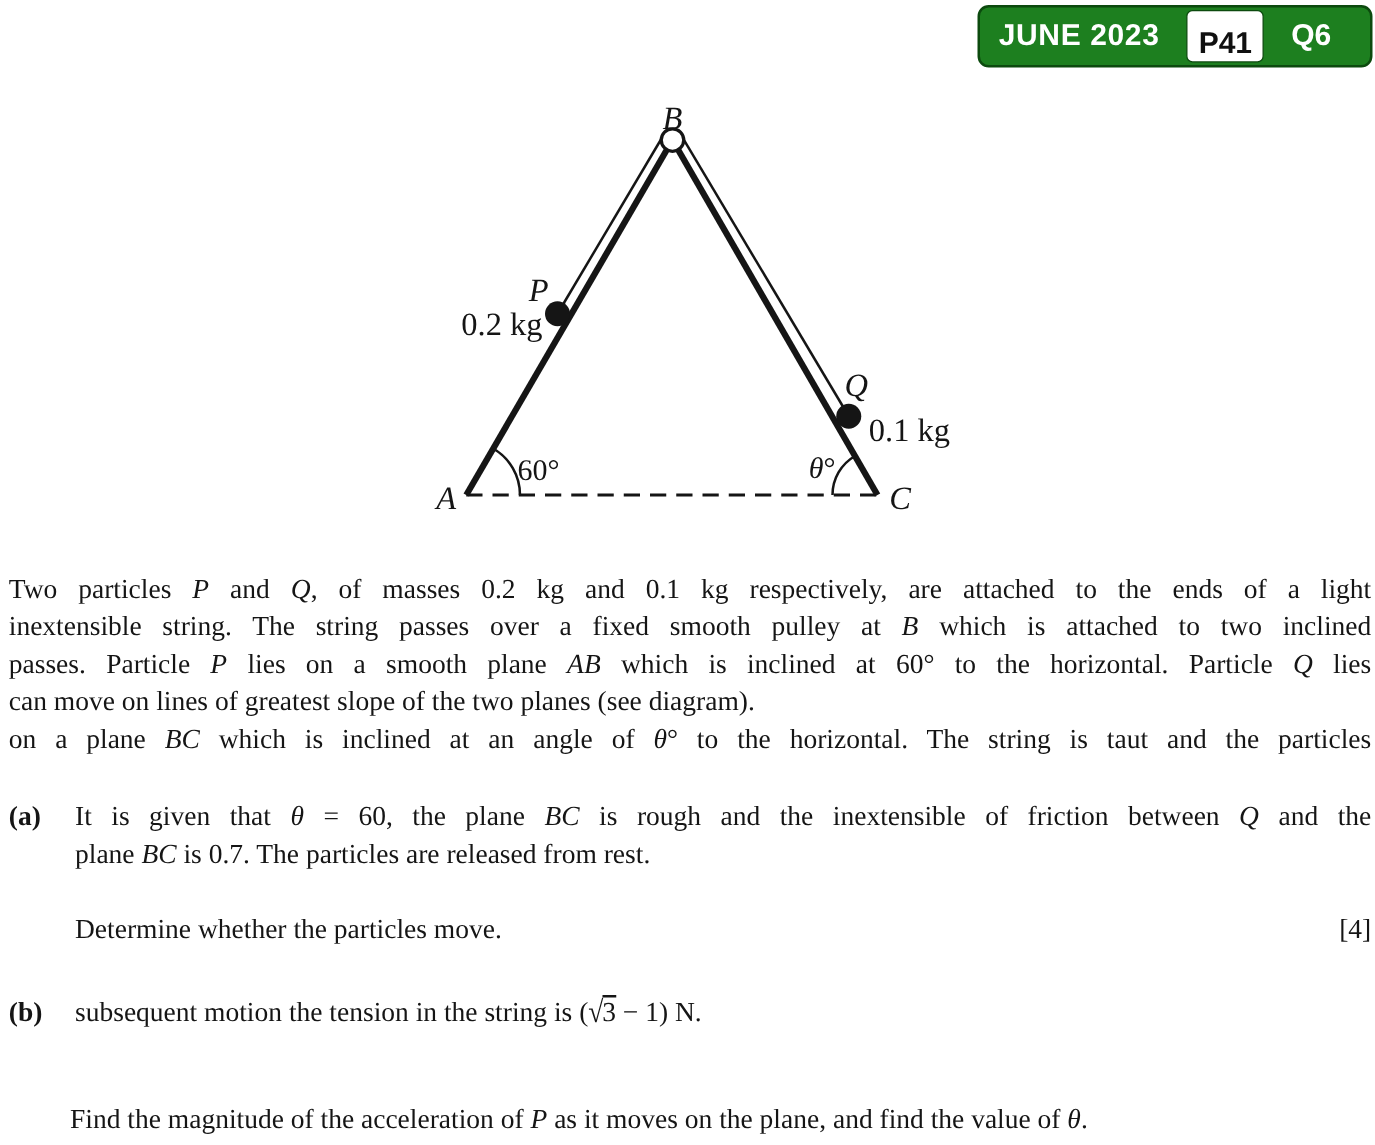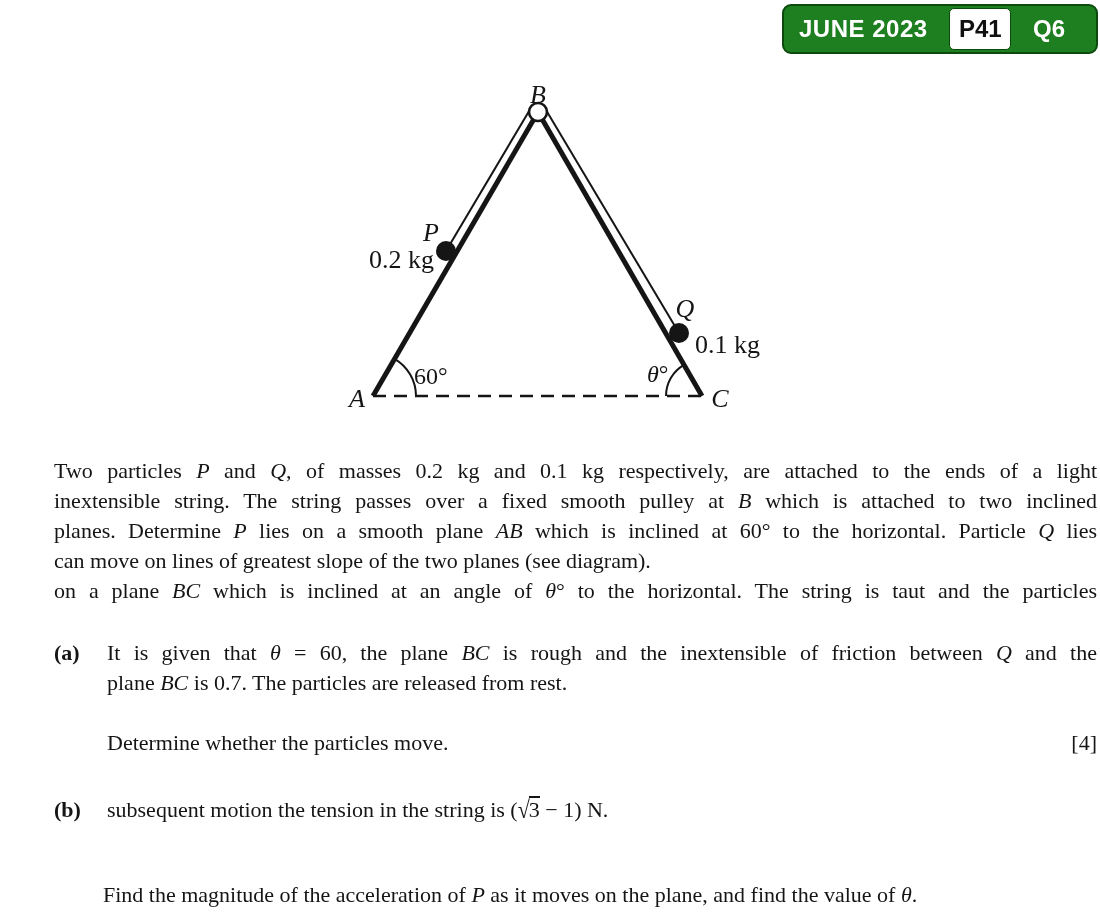"P41" span.paperbox { align-items: none -> flex-end }
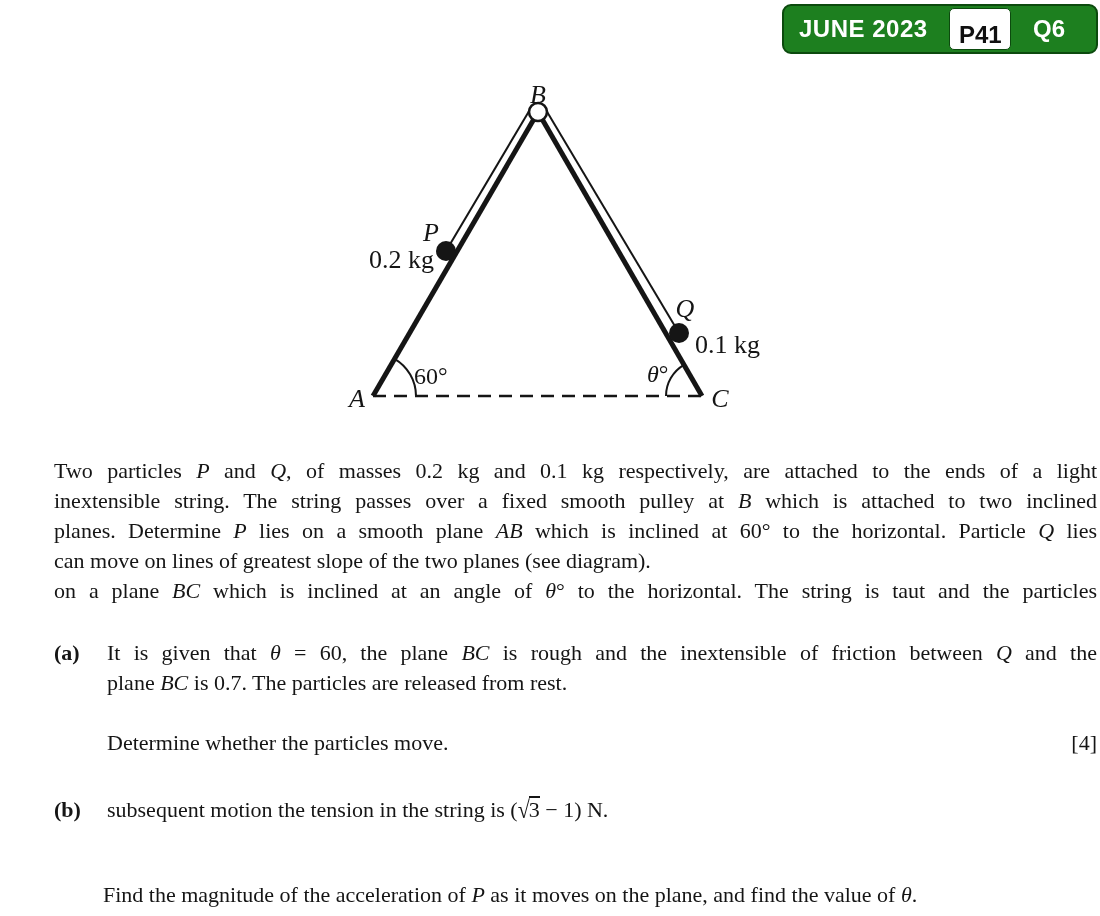"Two particles P and Q," .textblock { margin-left: 47px -> none }
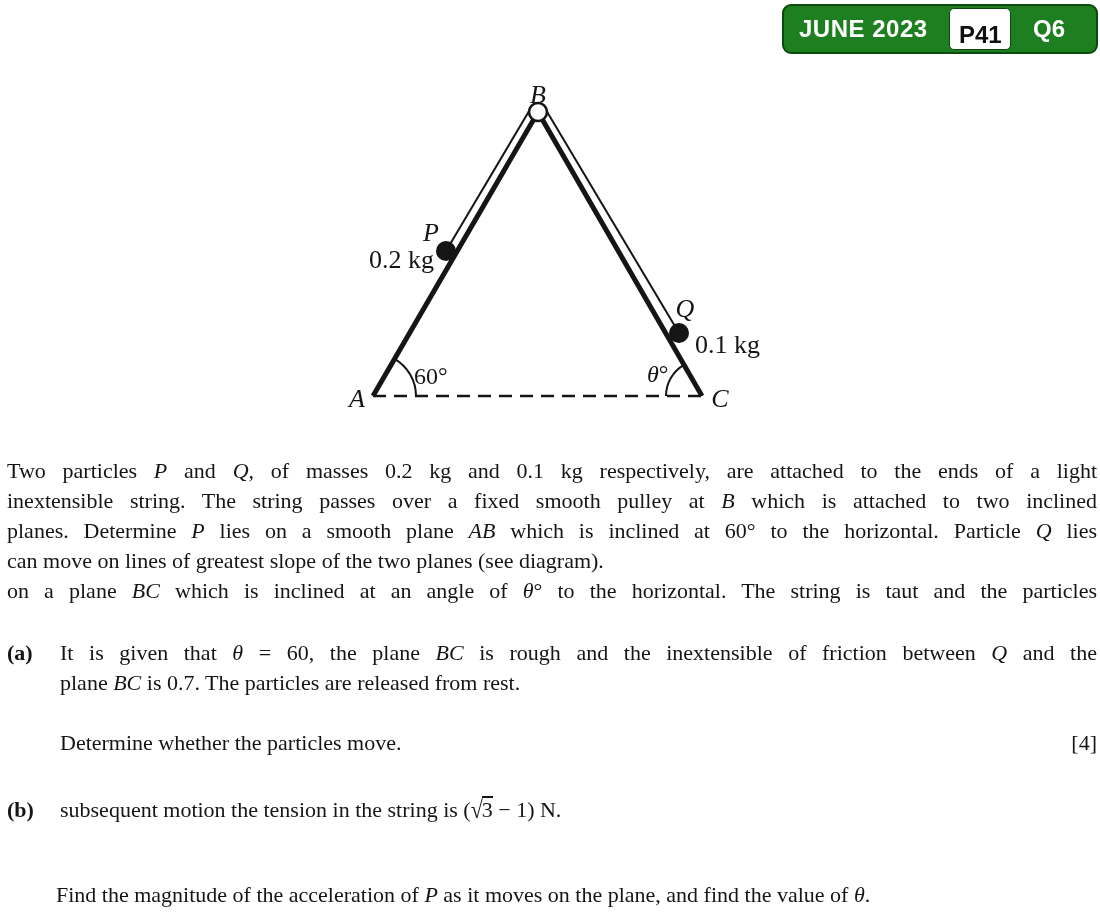"planes. Determine" span { text: planes. Determine -> passes. Particle }
